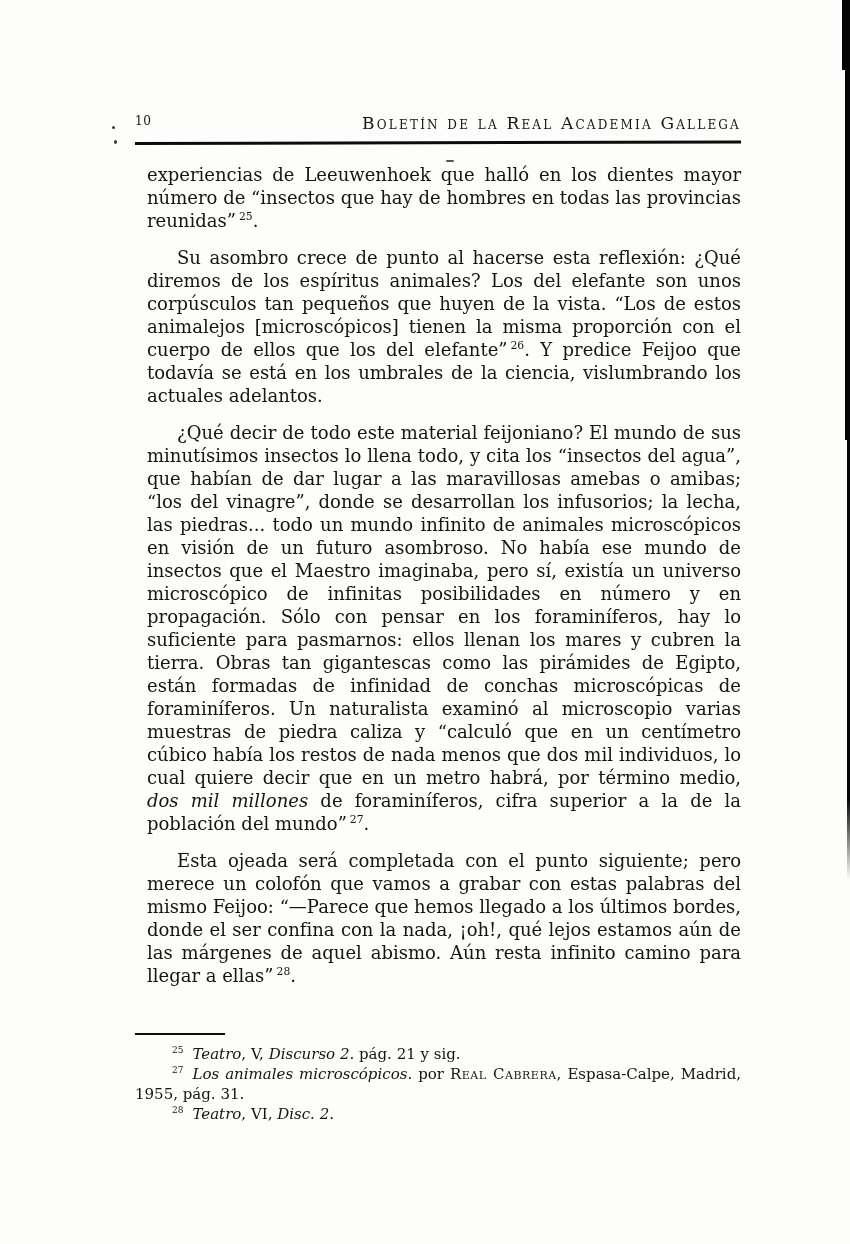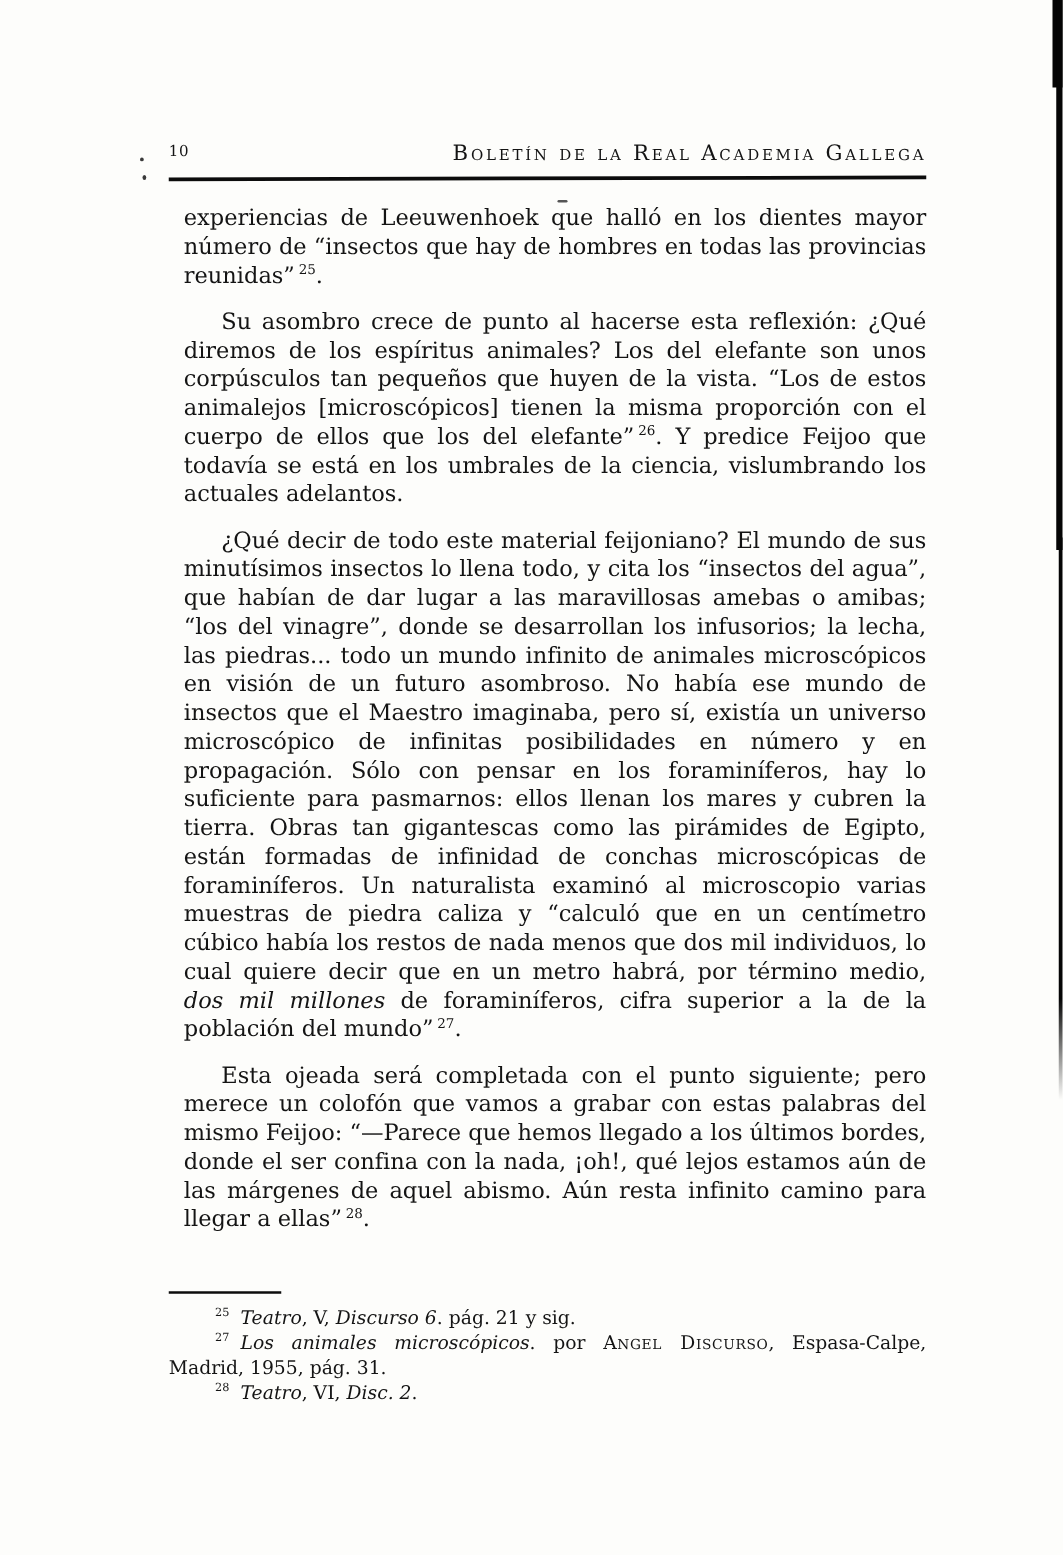"Discurso 6" em { text: 6 -> 2 }
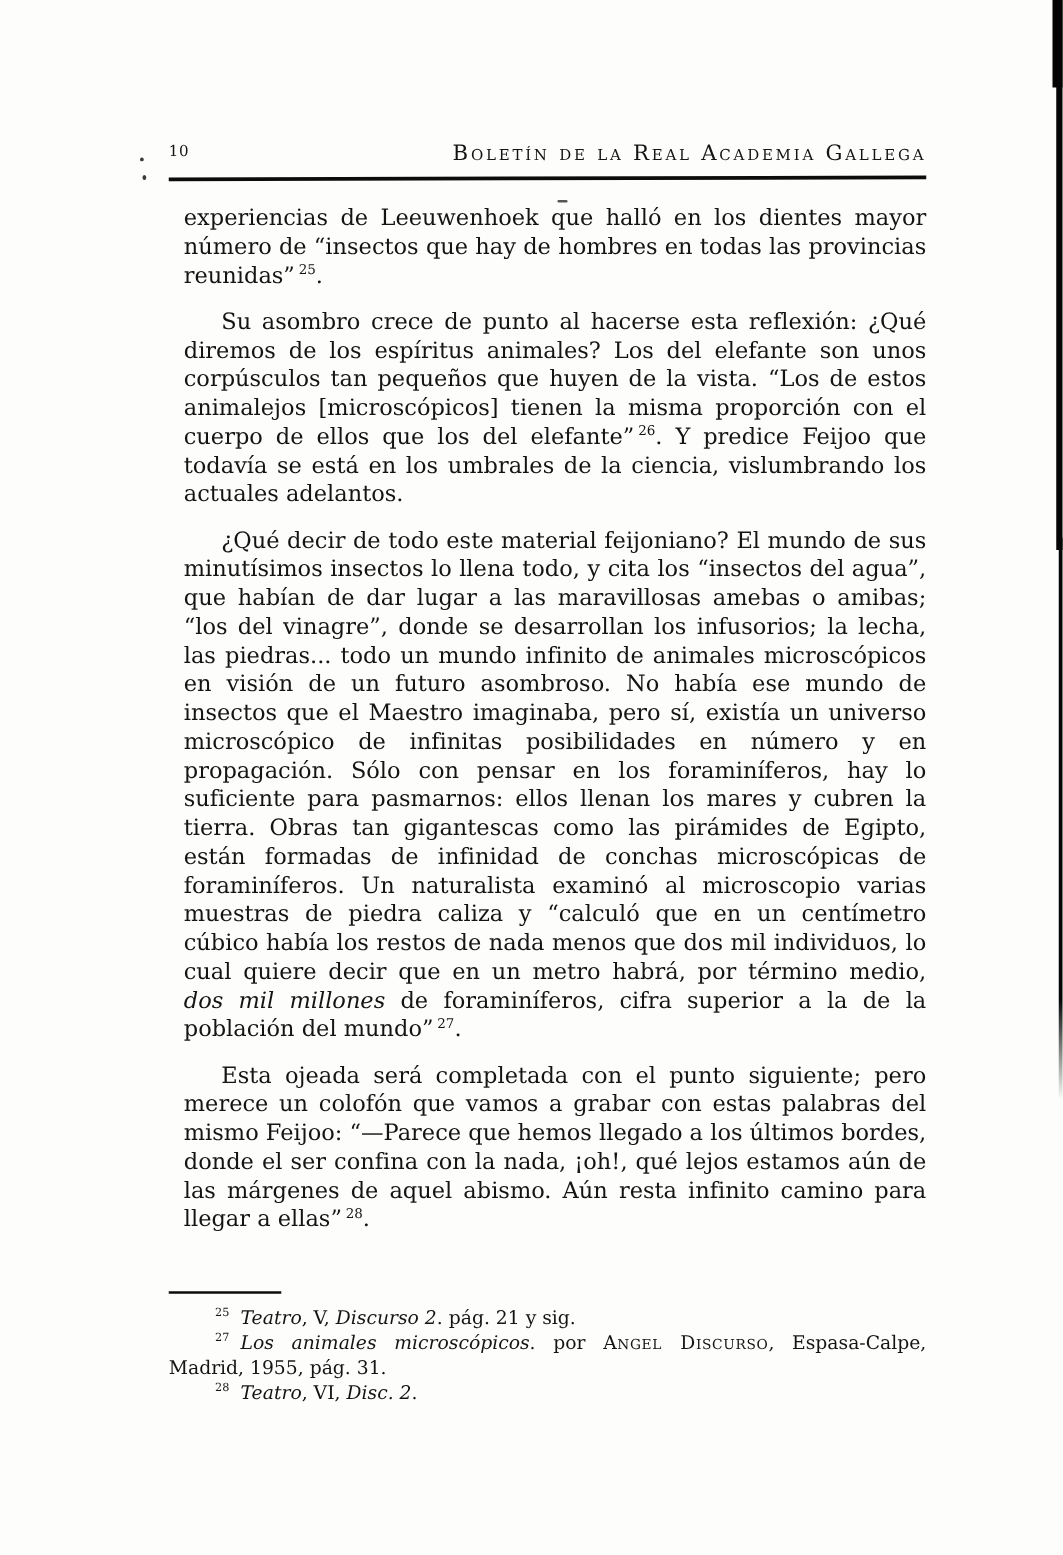"Angel Discurso" span.smallcaps { text: Angel Discurso -> Real Cabrera }
